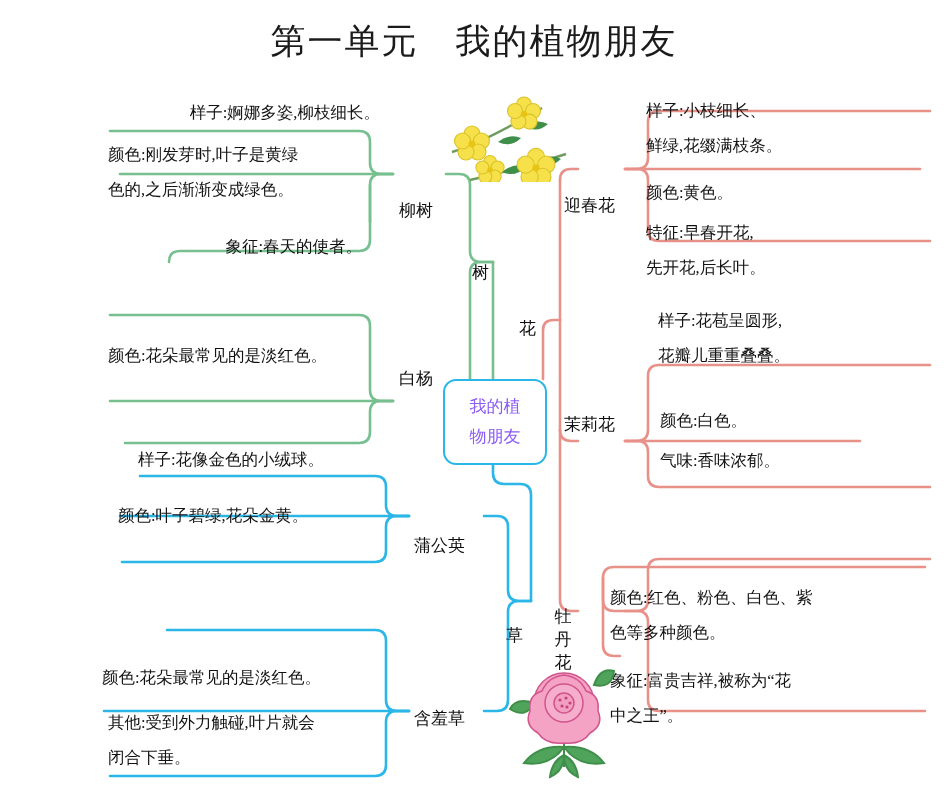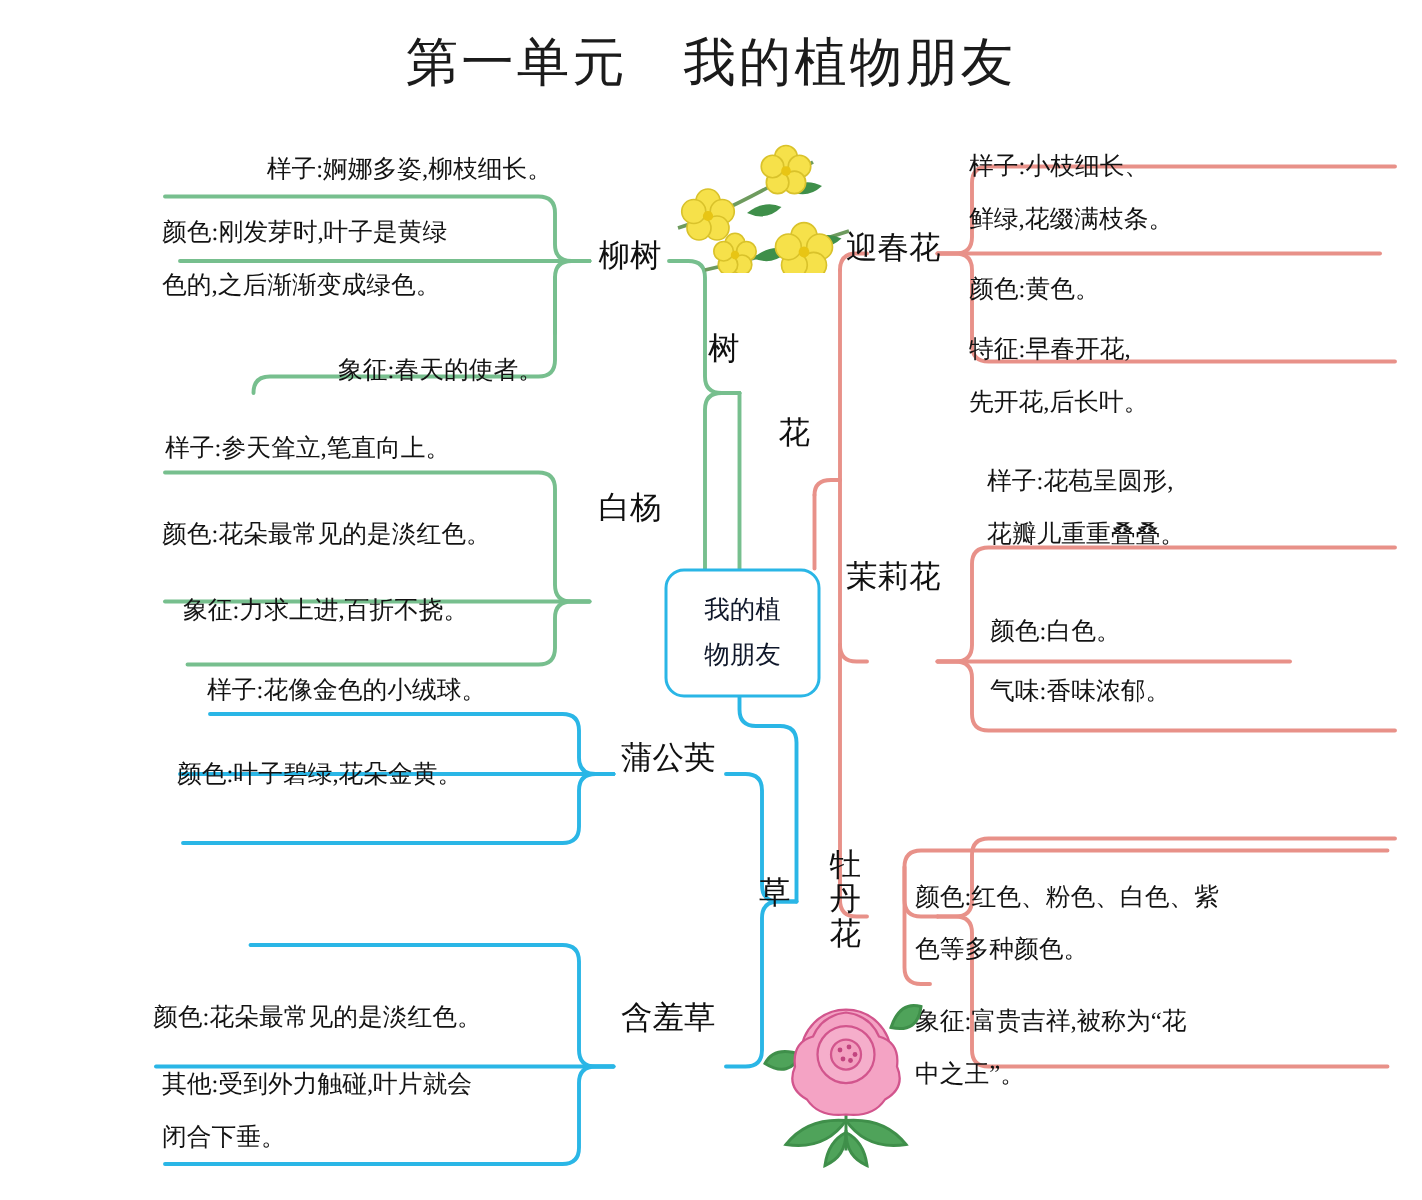"样子:婀娜多姿,柳枝细长。" div.txt { padding-left: none -> 12px }
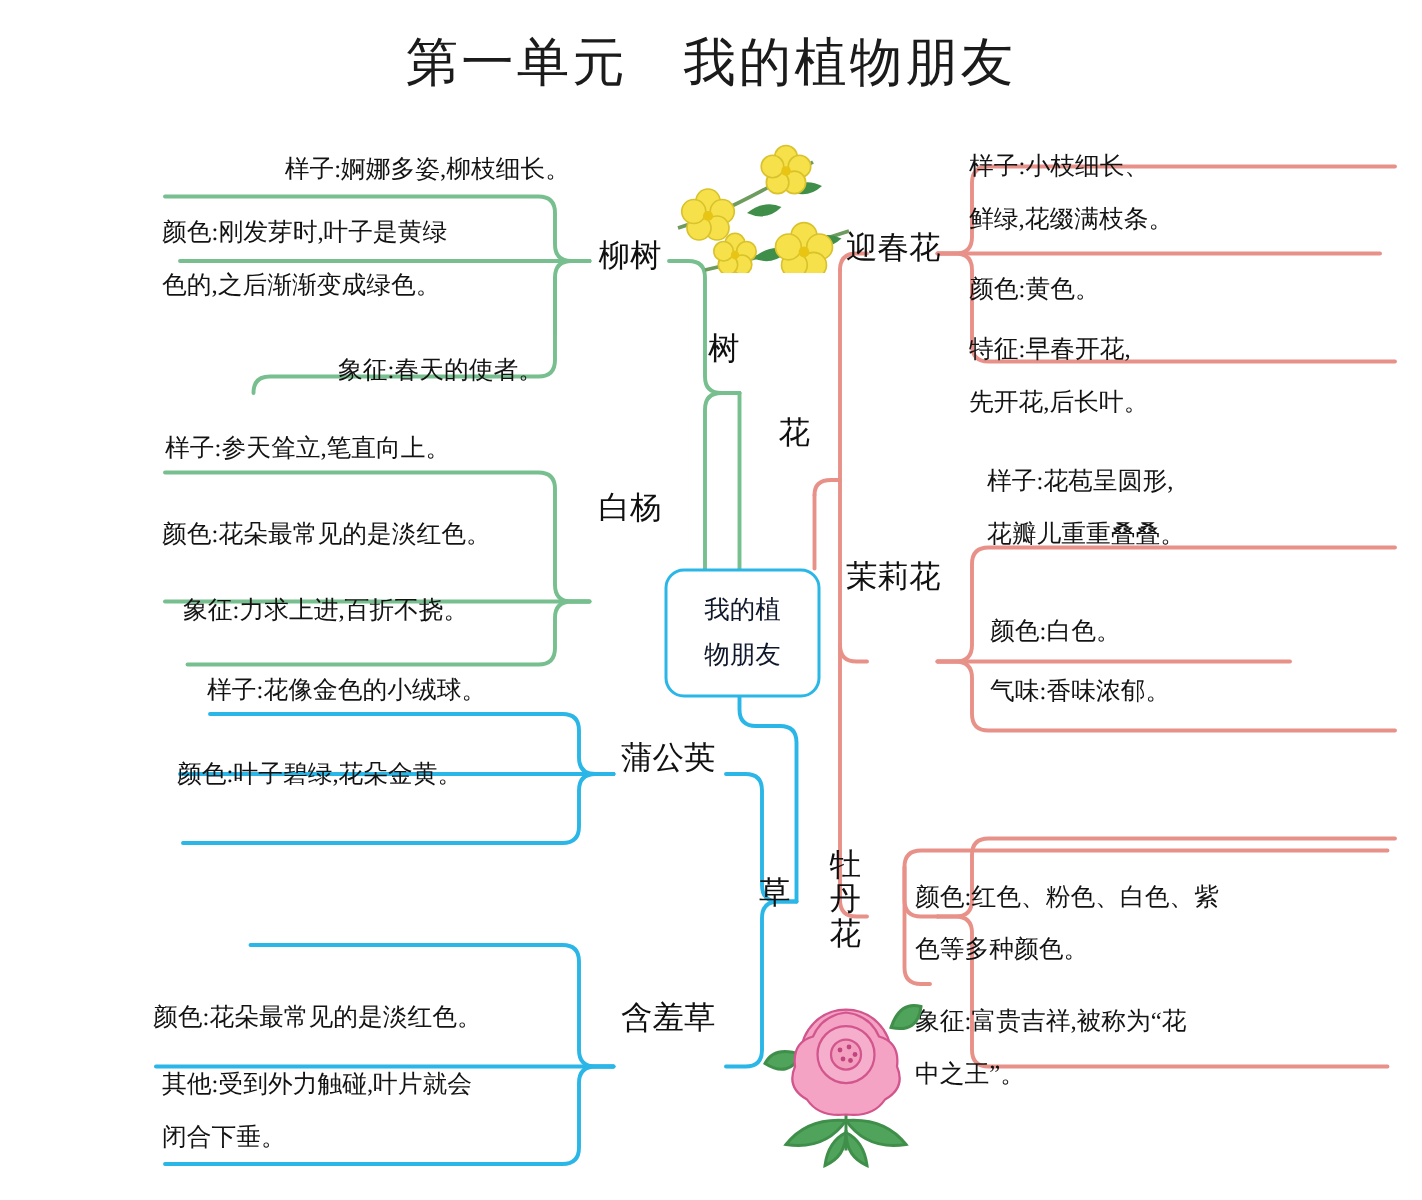"柳树" .blabel { font-family: Liberation Mono, monospace -> Liberation Sans, sans-serif; font-size: 21px -> 17px; margin-top: none -> 38px }
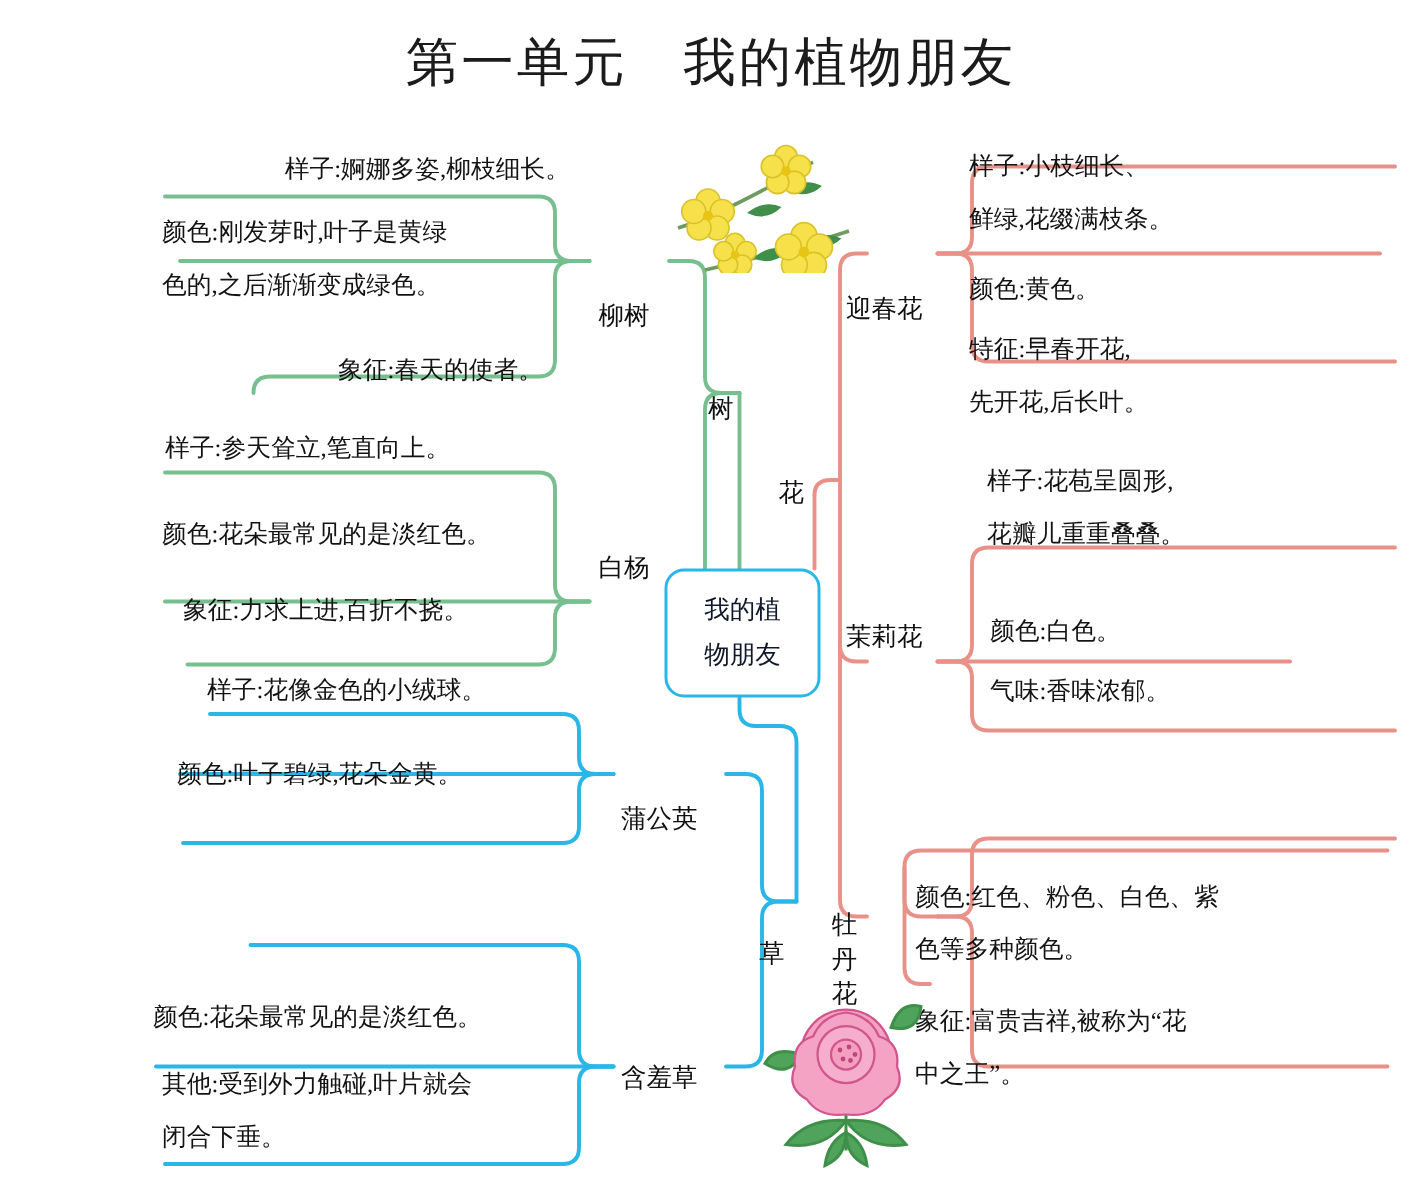"样子:参天耸立,笔直向上。" div.txt { html: <div>样子:参天耸立,笔直向上。</div> -> none }
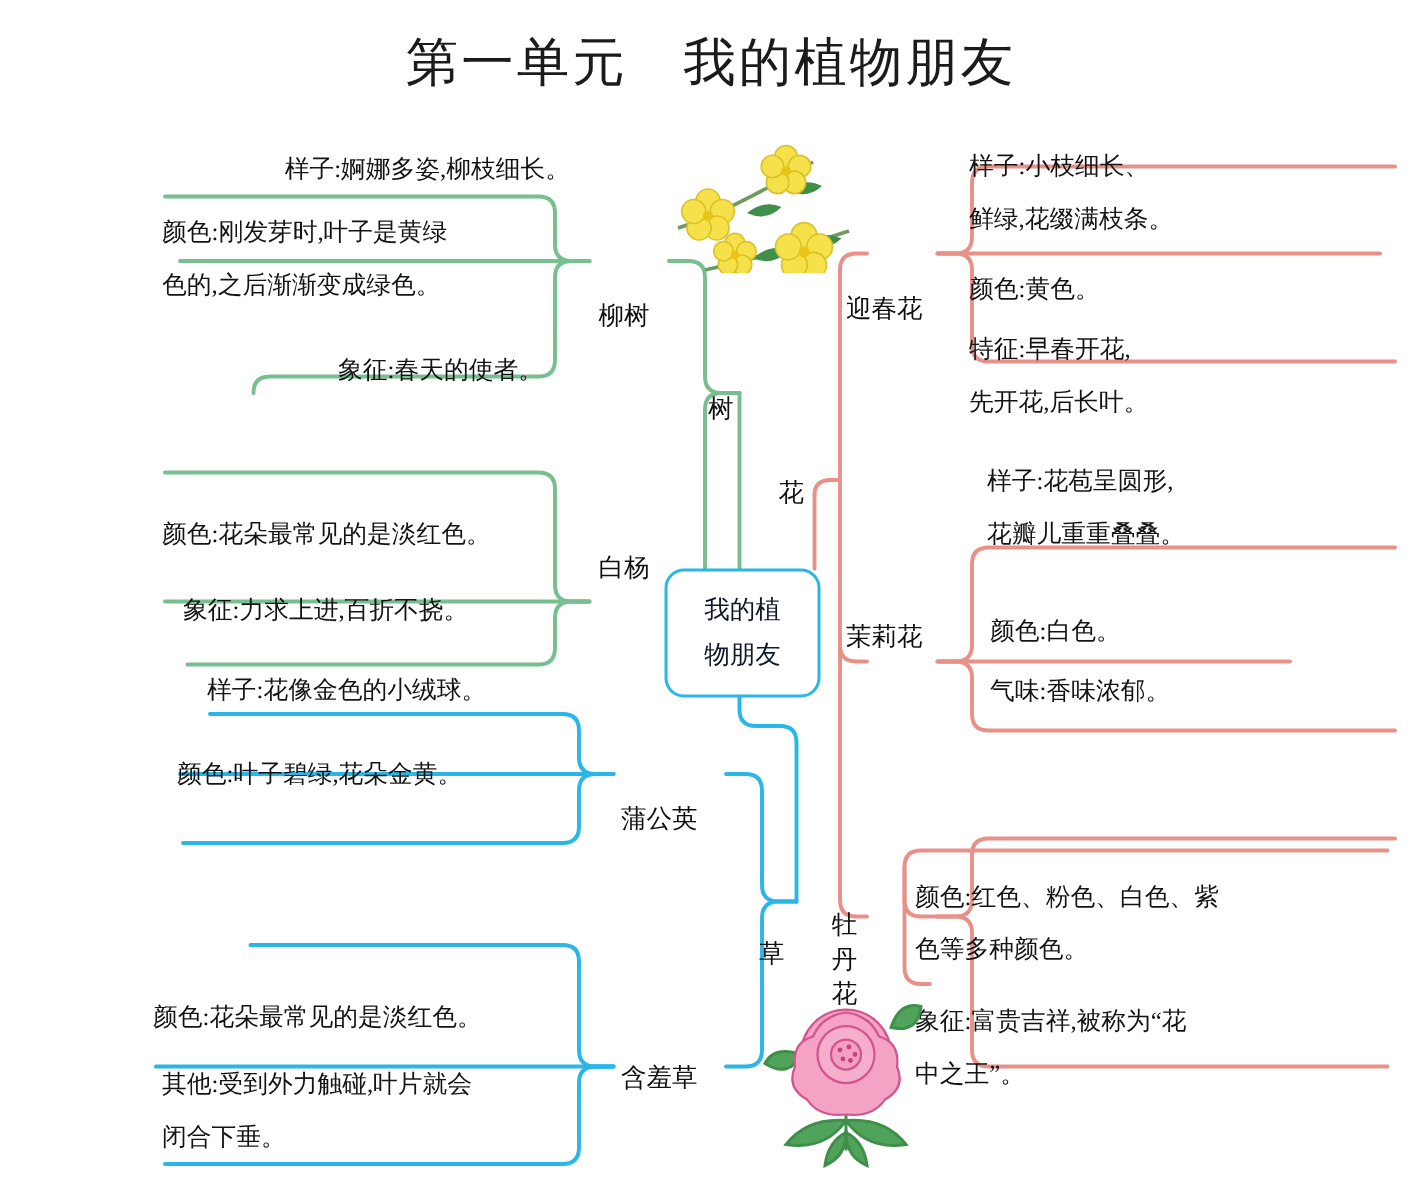"象征:力求上进,百折不挠。" div.txt { html: <div>象征:力求上进,百折不挠。</div> -> none }
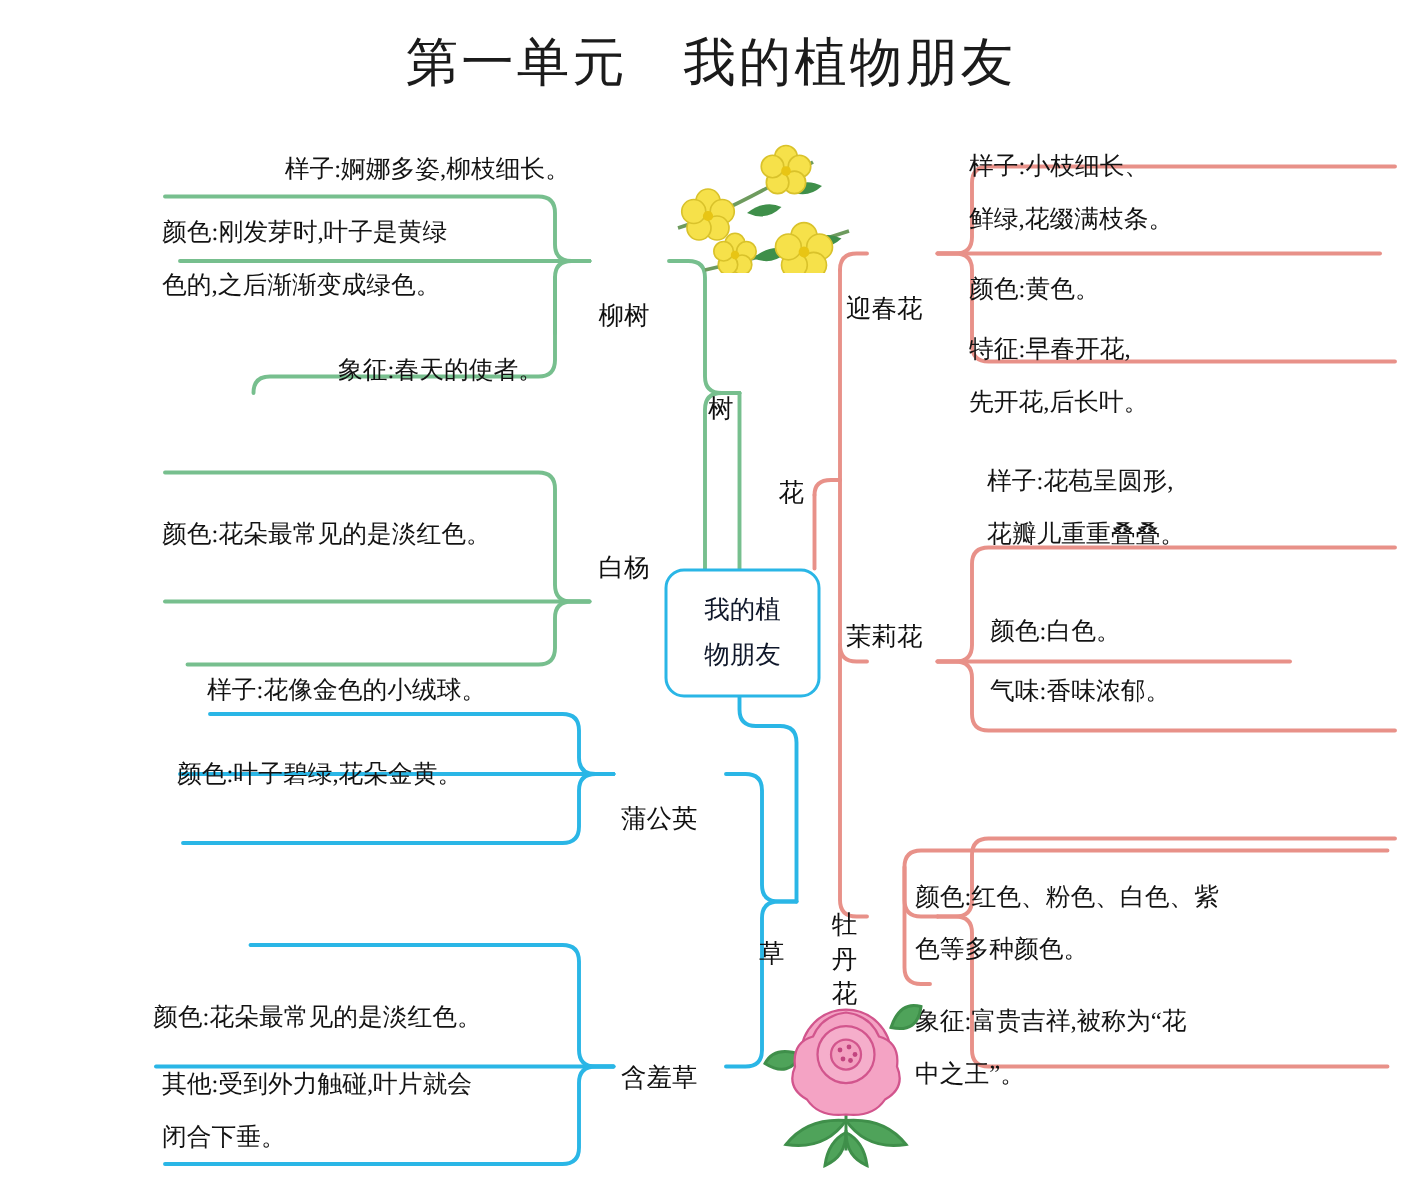"我的植" .center-node { color: #0f172a -> #8b5cf6 }
